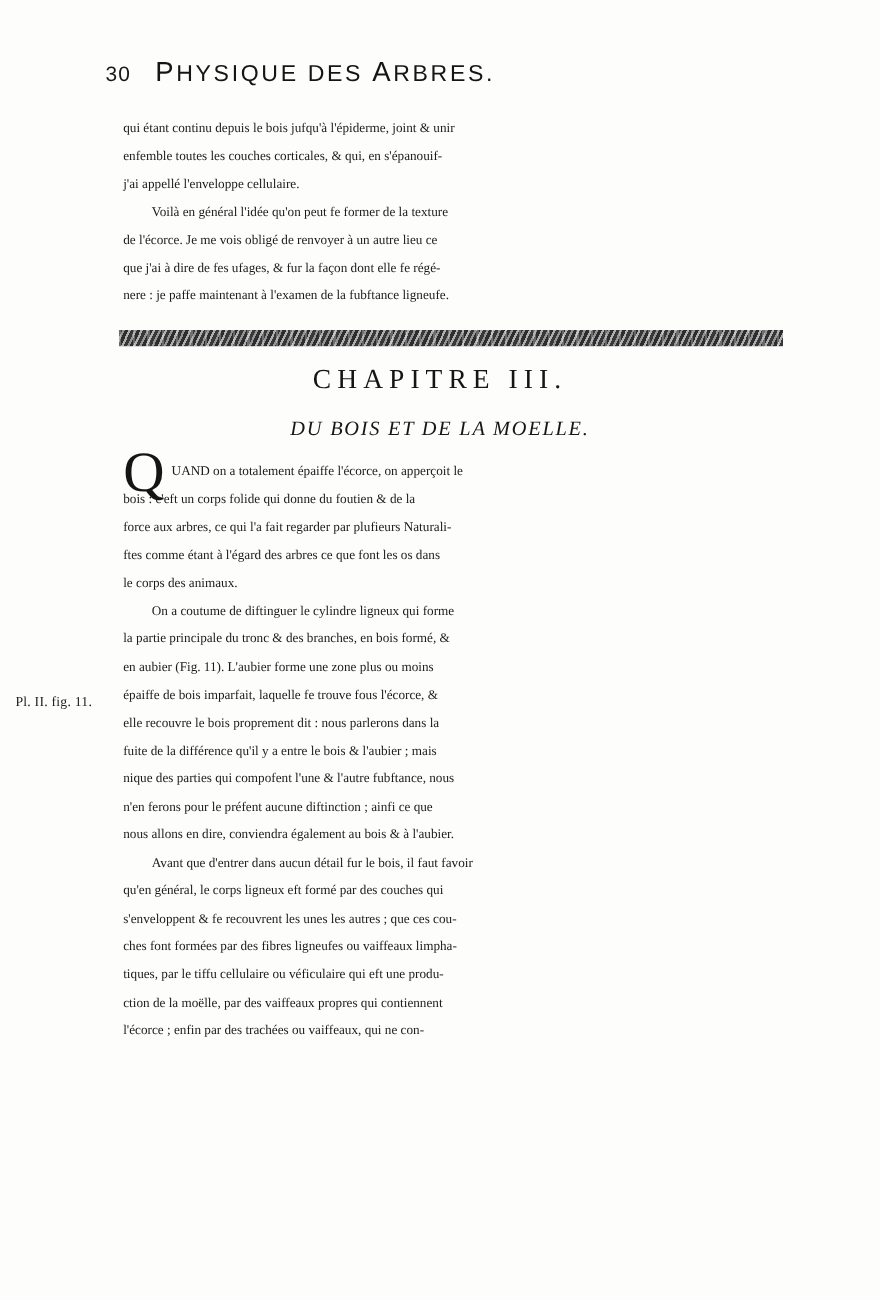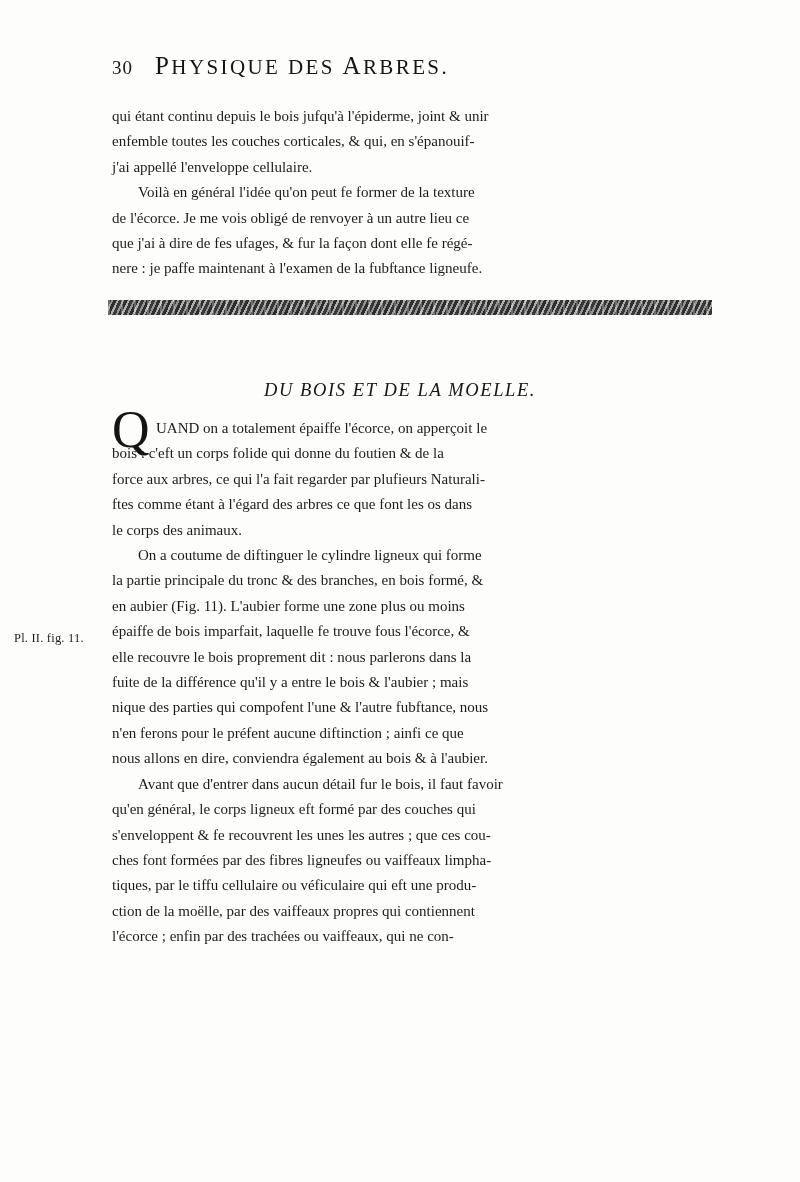"30" .running-head { font-family: Liberation Serif, serif -> Liberation Sans, sans-serif; left: 112px -> 96px }
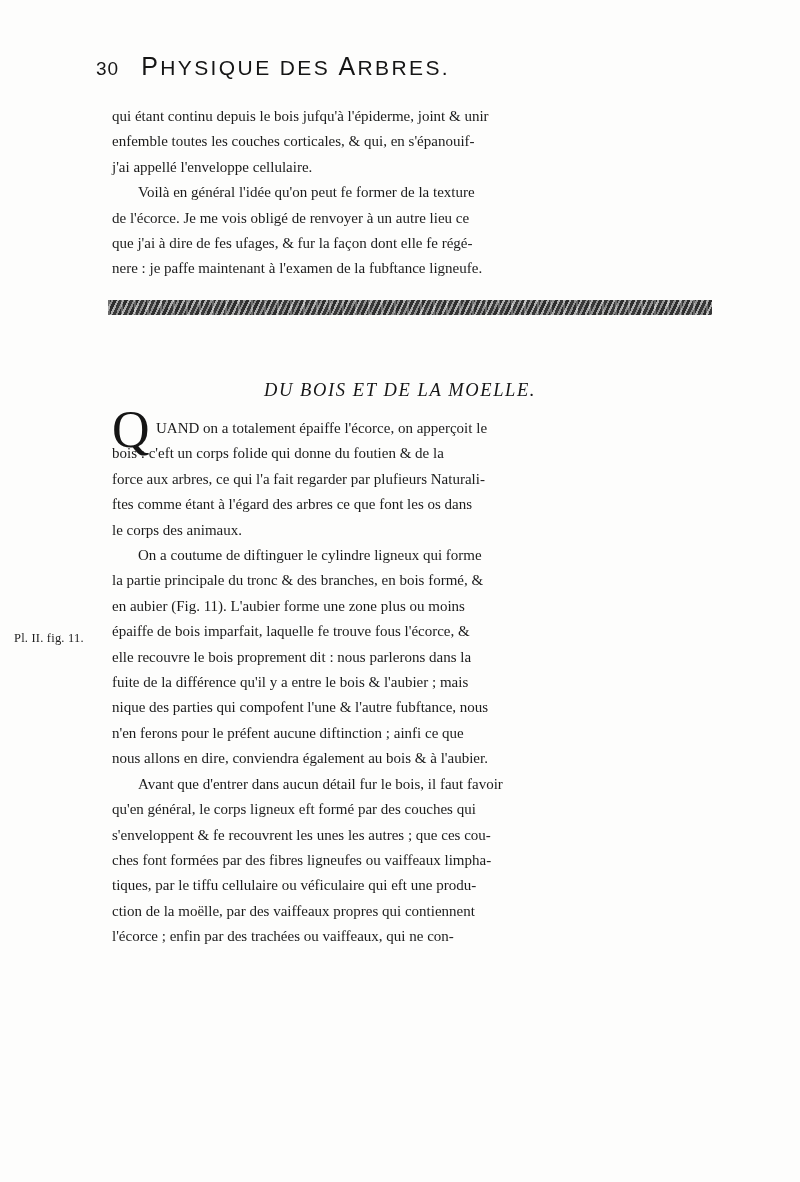"qui étant continu depuis le" .col { font-size: 15px -> 12px }
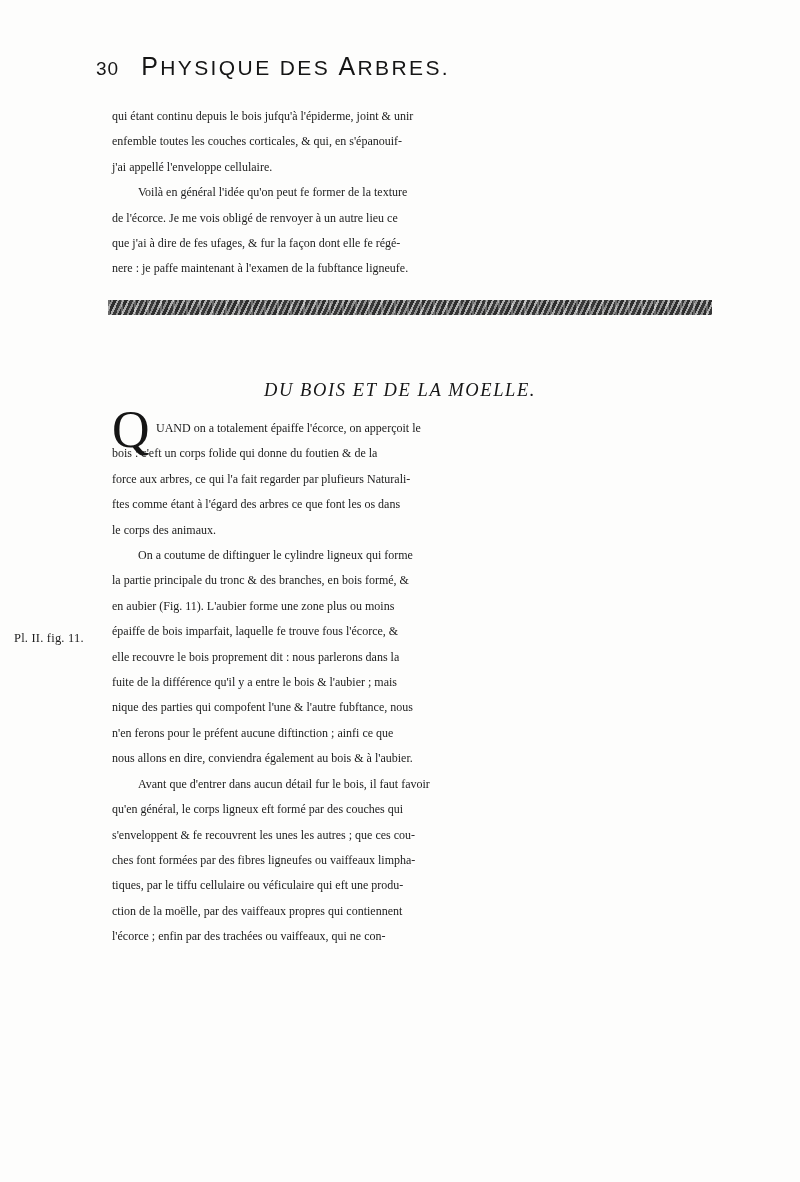"CHAPITRE III." div.chapter-title { html: none -> <div>CHAPITRE III.</div> }
